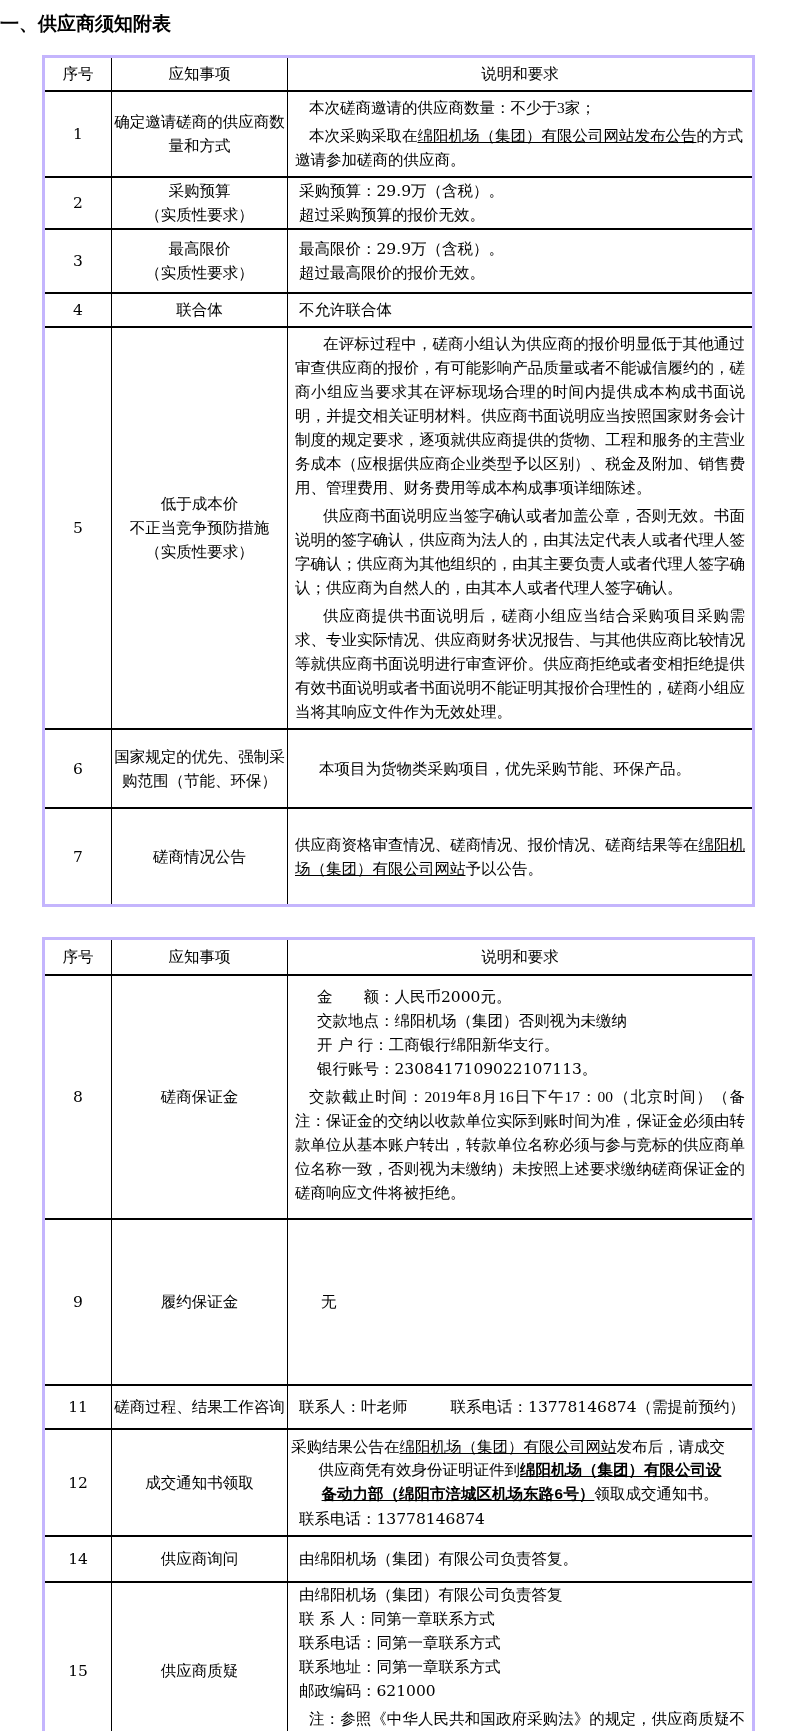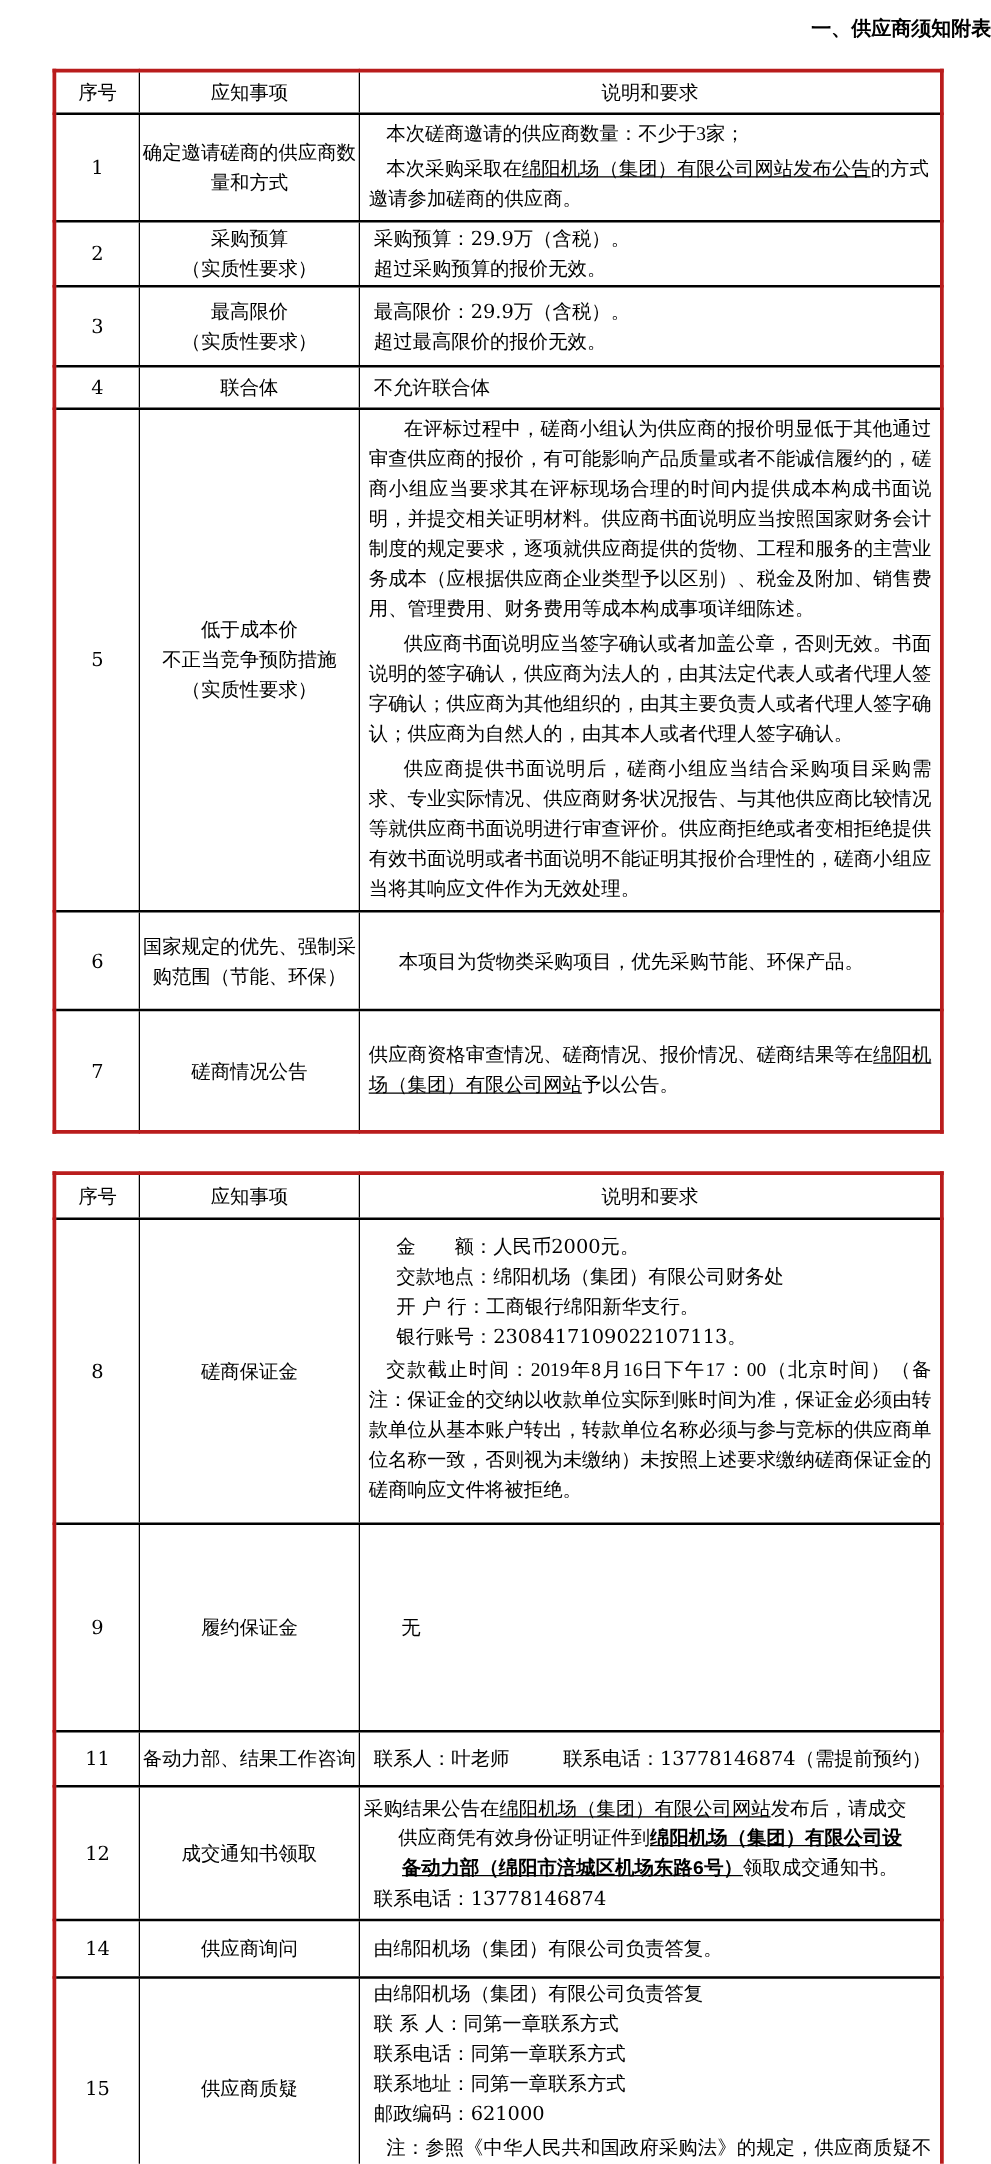"一、供应商须知附表" .title { font-size: 16px -> 19px; text-align: right -> left }
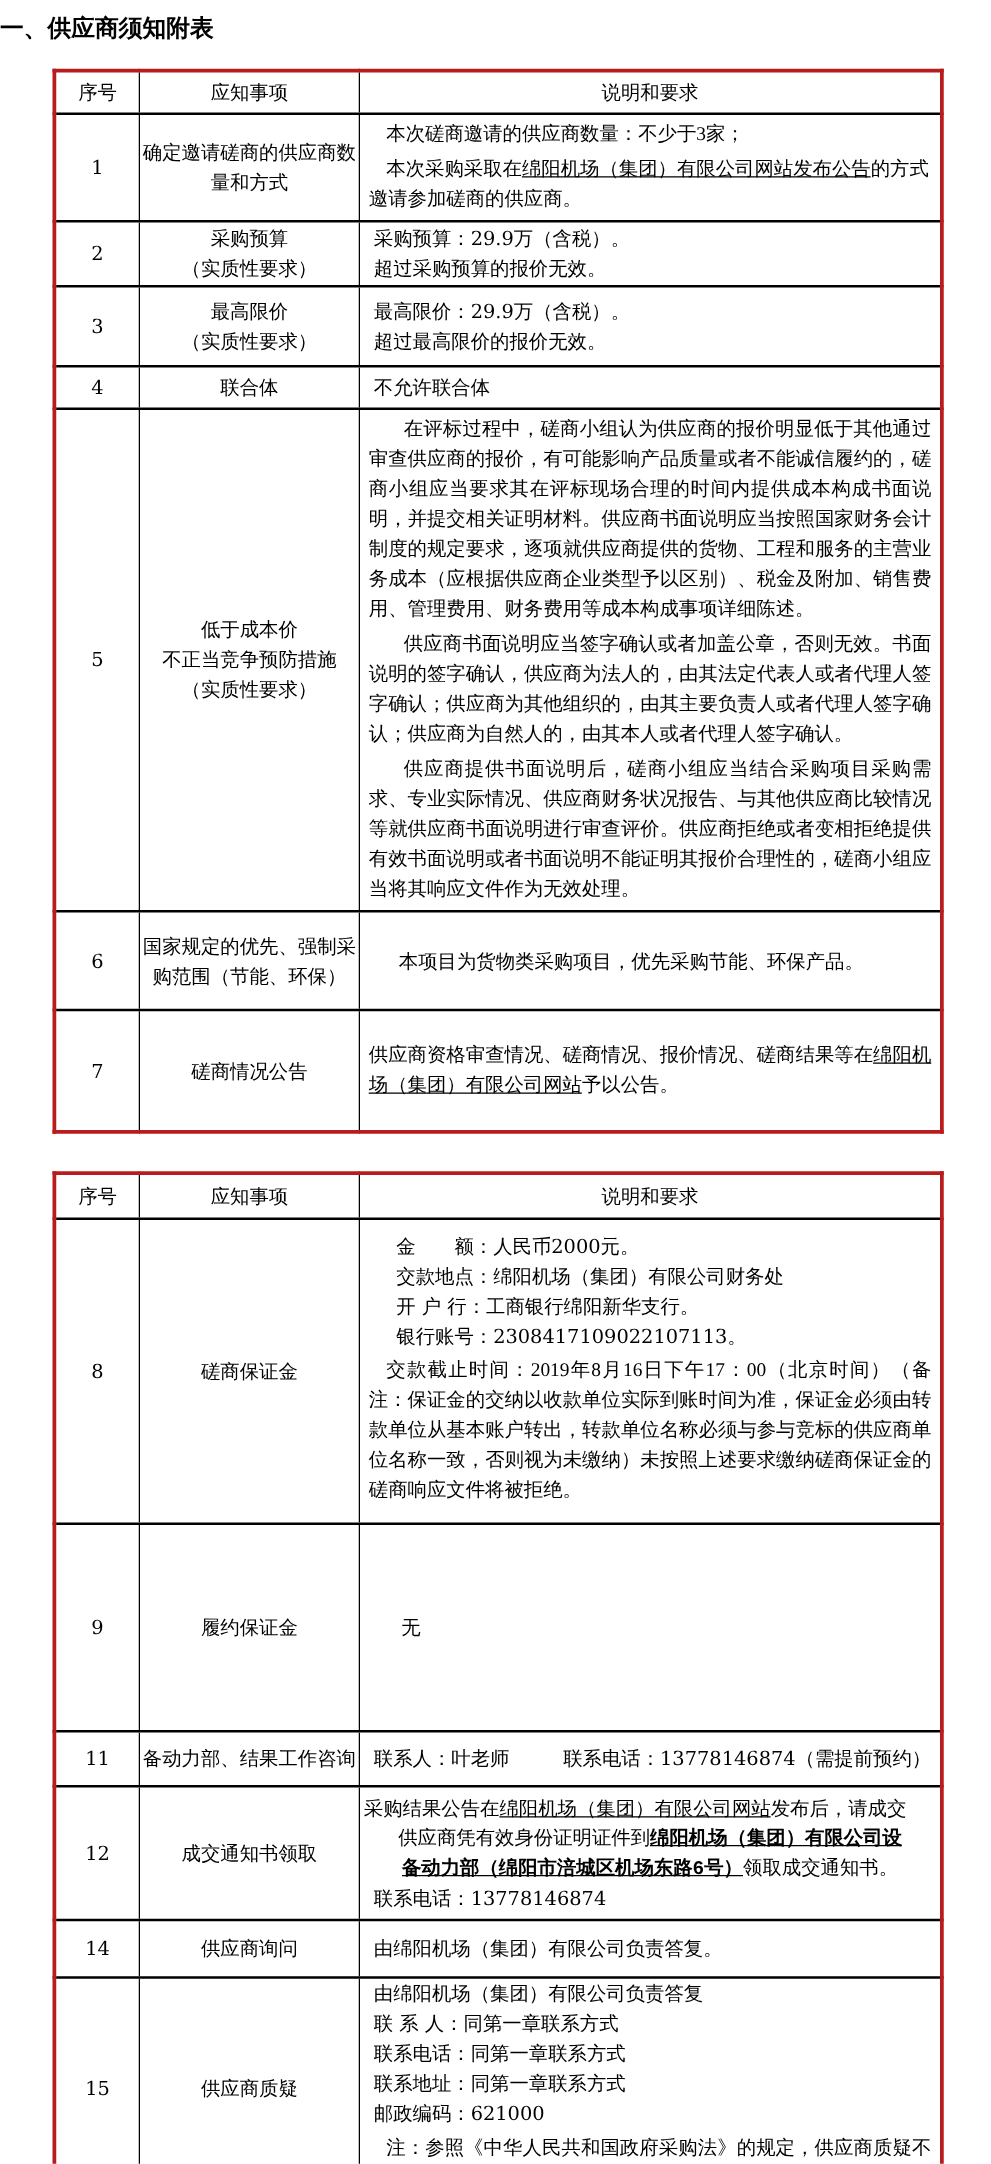"序号" table { border: 3px solid #b91c1c -> 3px solid #c4b5fd }
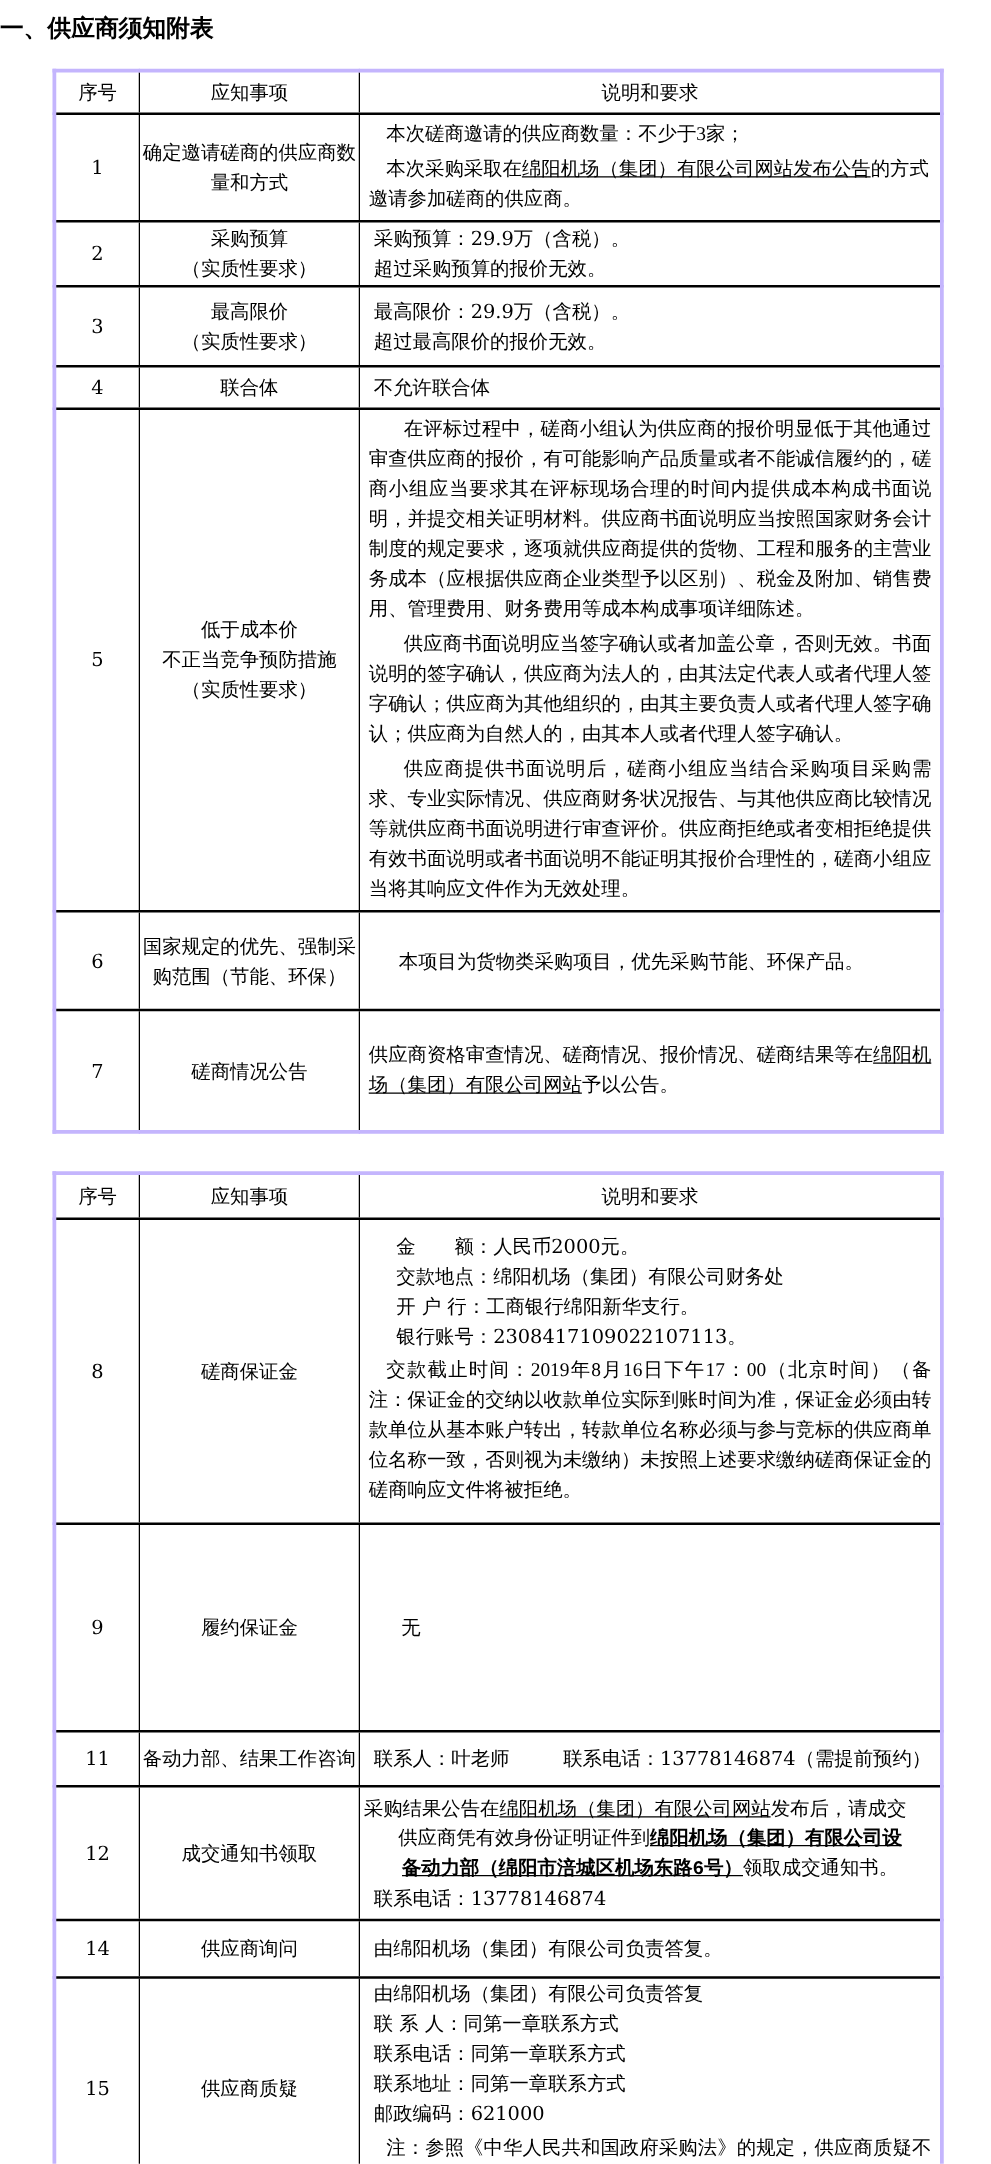"交款地点：绵阳机场（集团）有限公司财务处" div.lpad { text: 有限公司财务处 -> 否则视为未缴纳 }
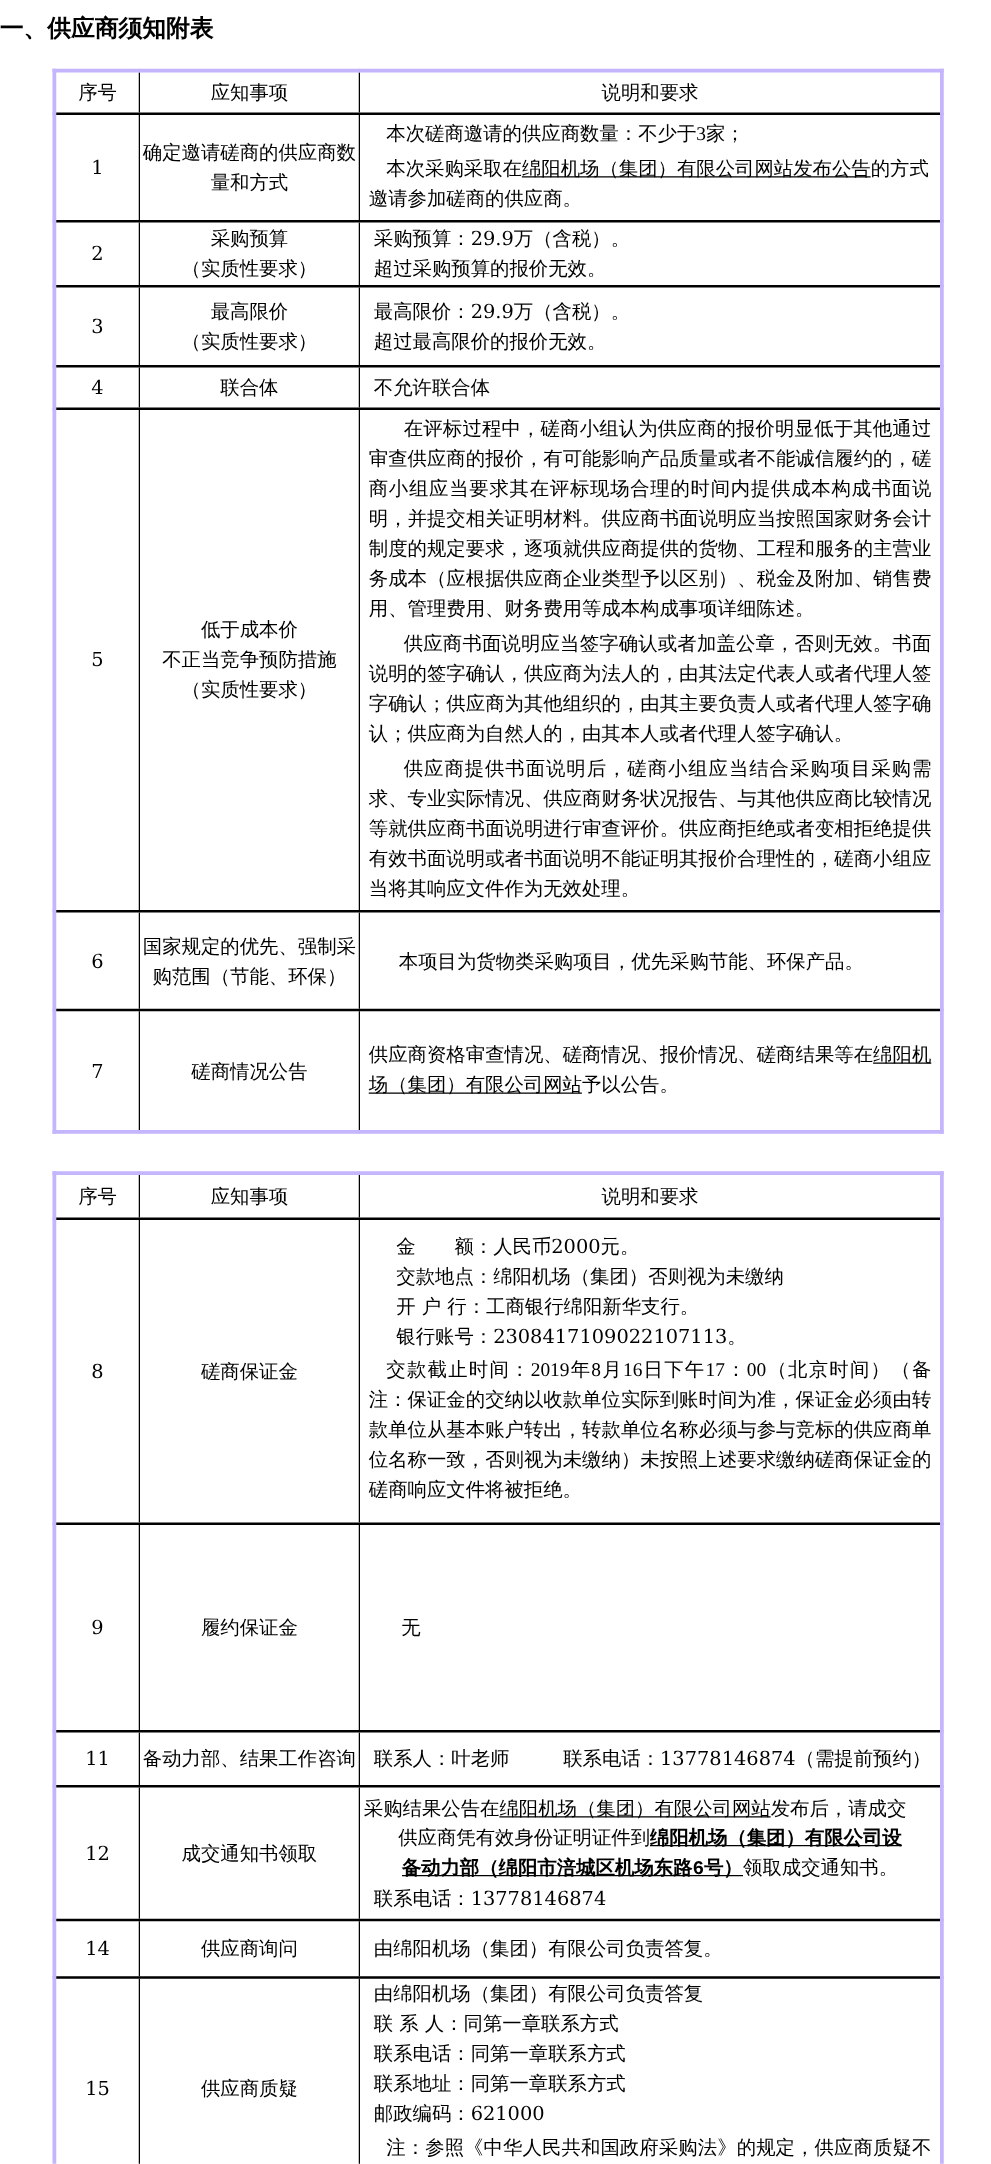"备动力部、结果工作咨询" td.itm { text: 备动力部 -> 磋商过程 }
